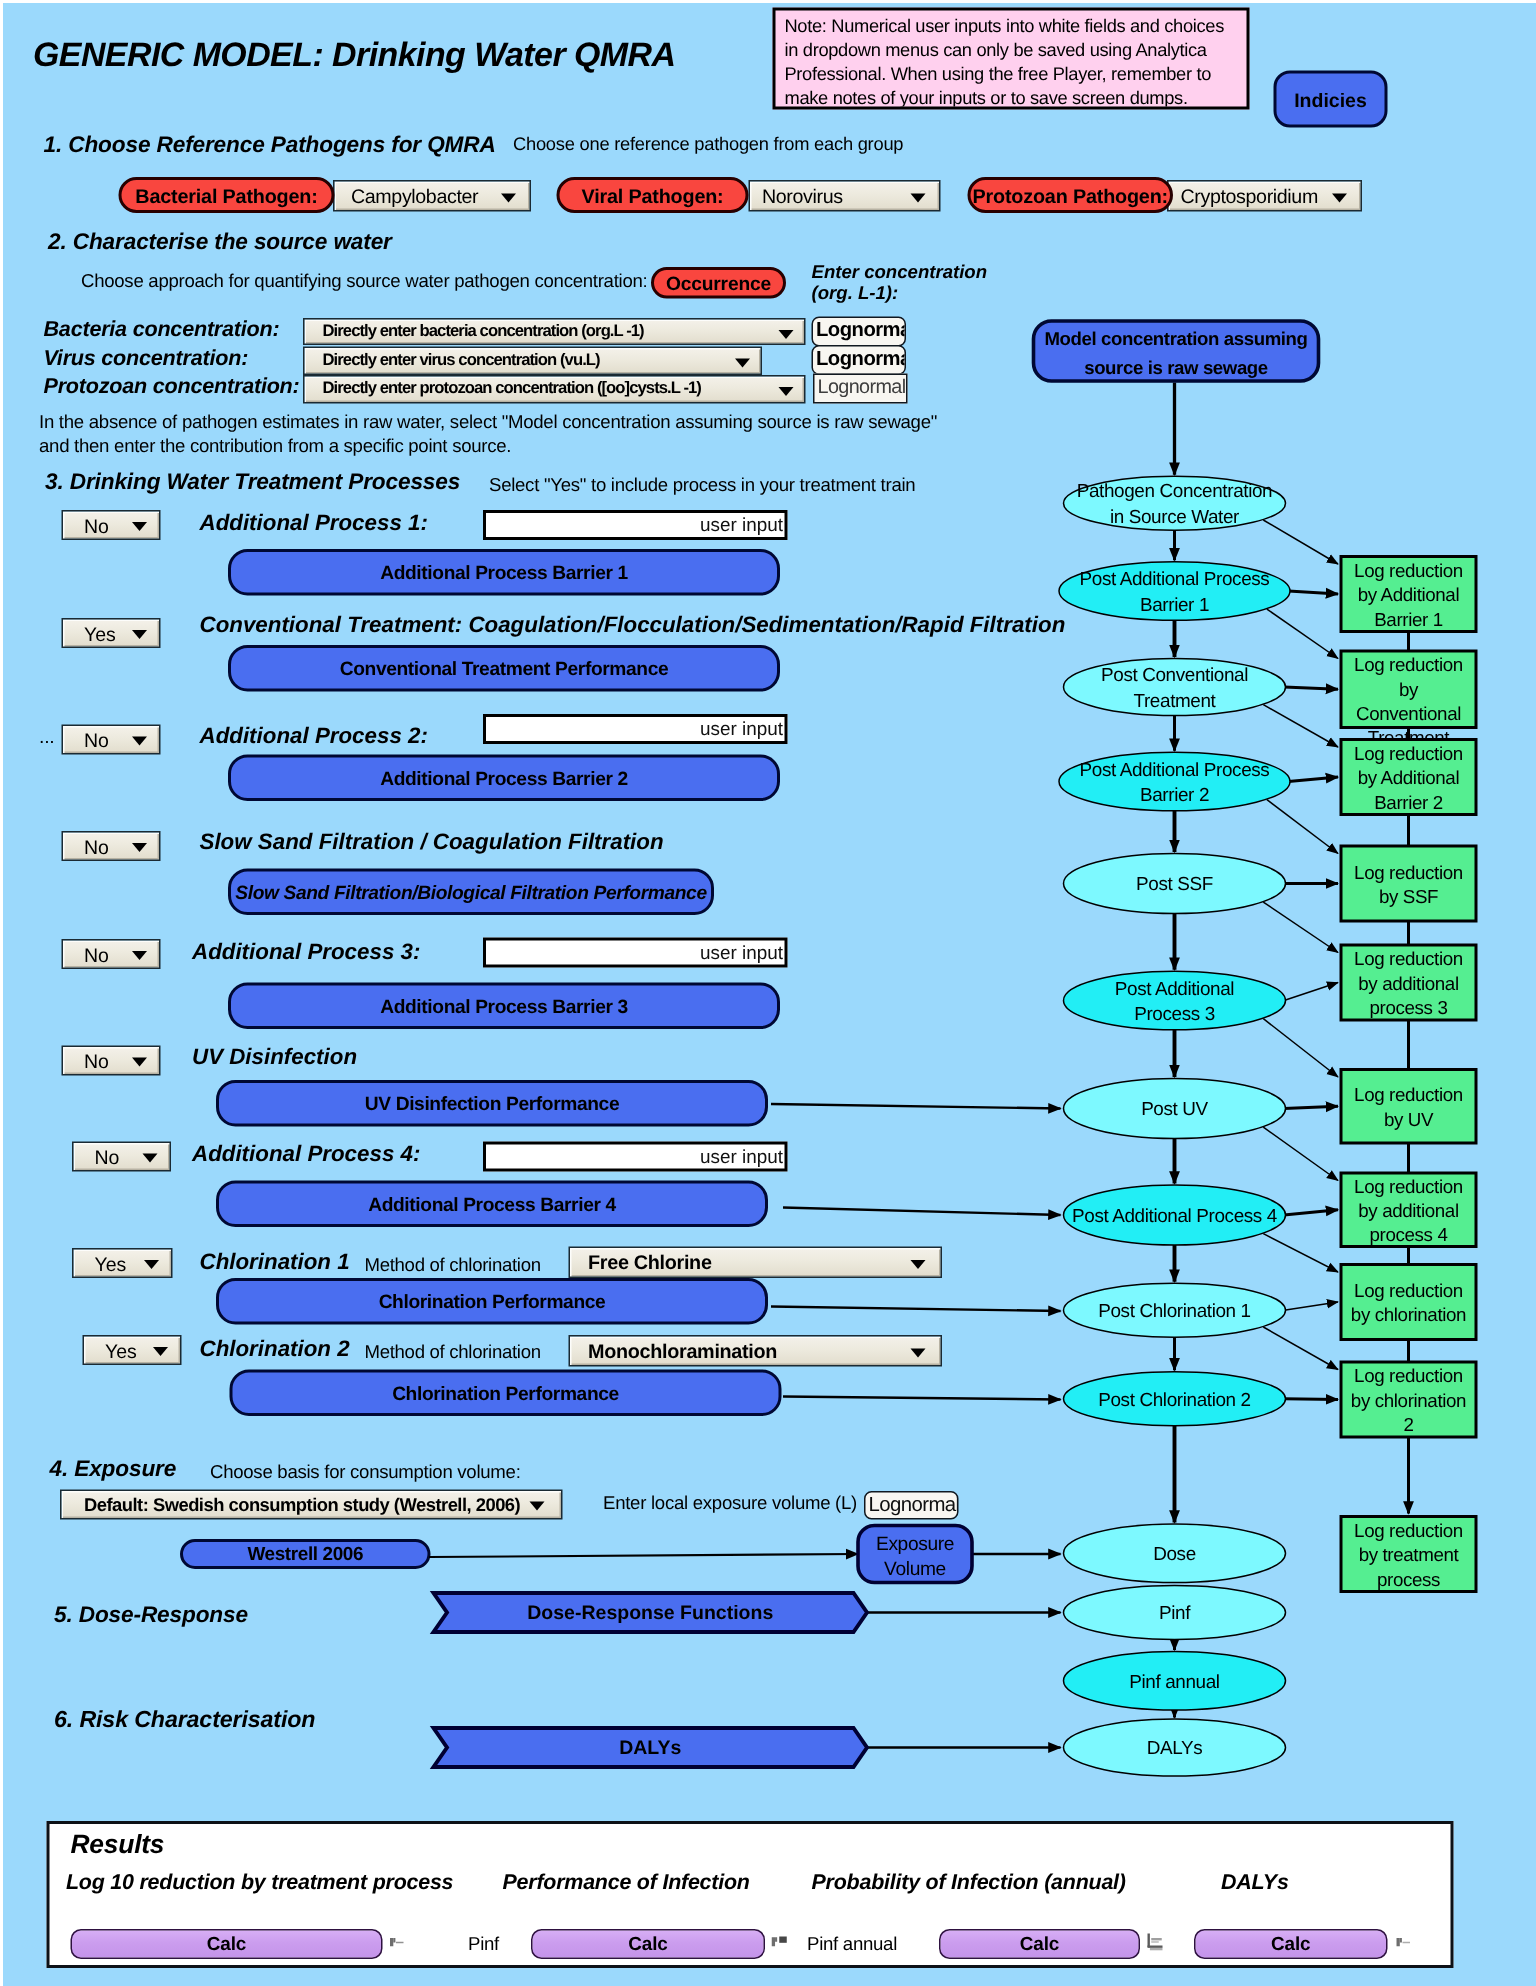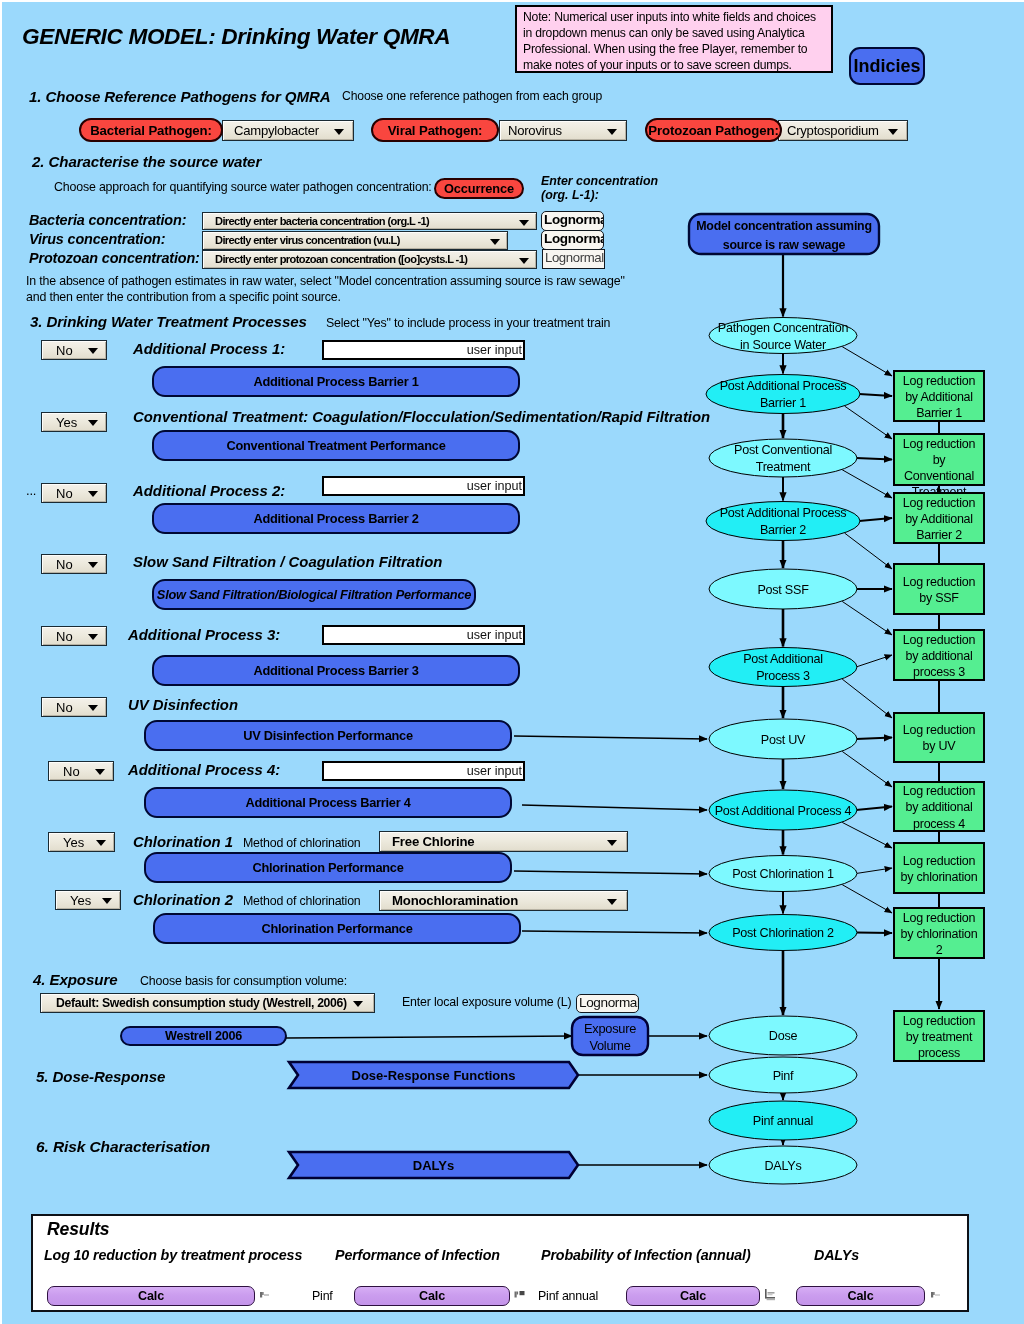"Indicies" .indices { font-size: 18px -> 13px }
